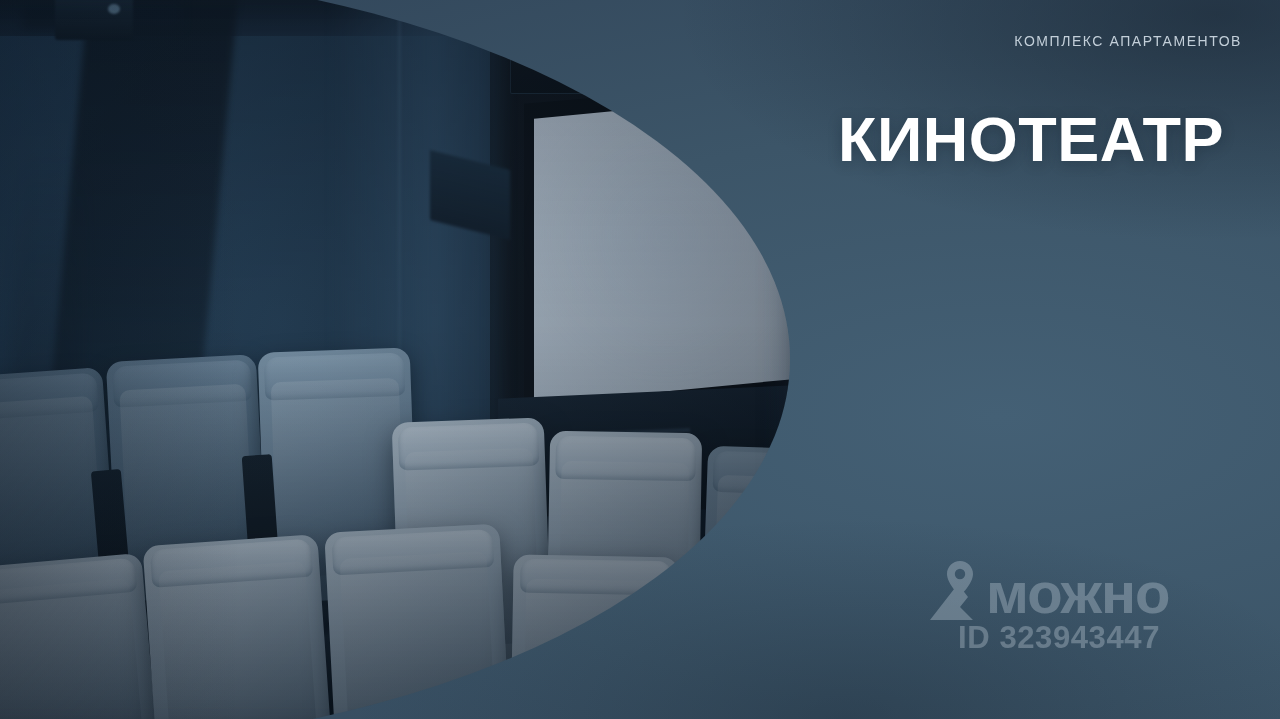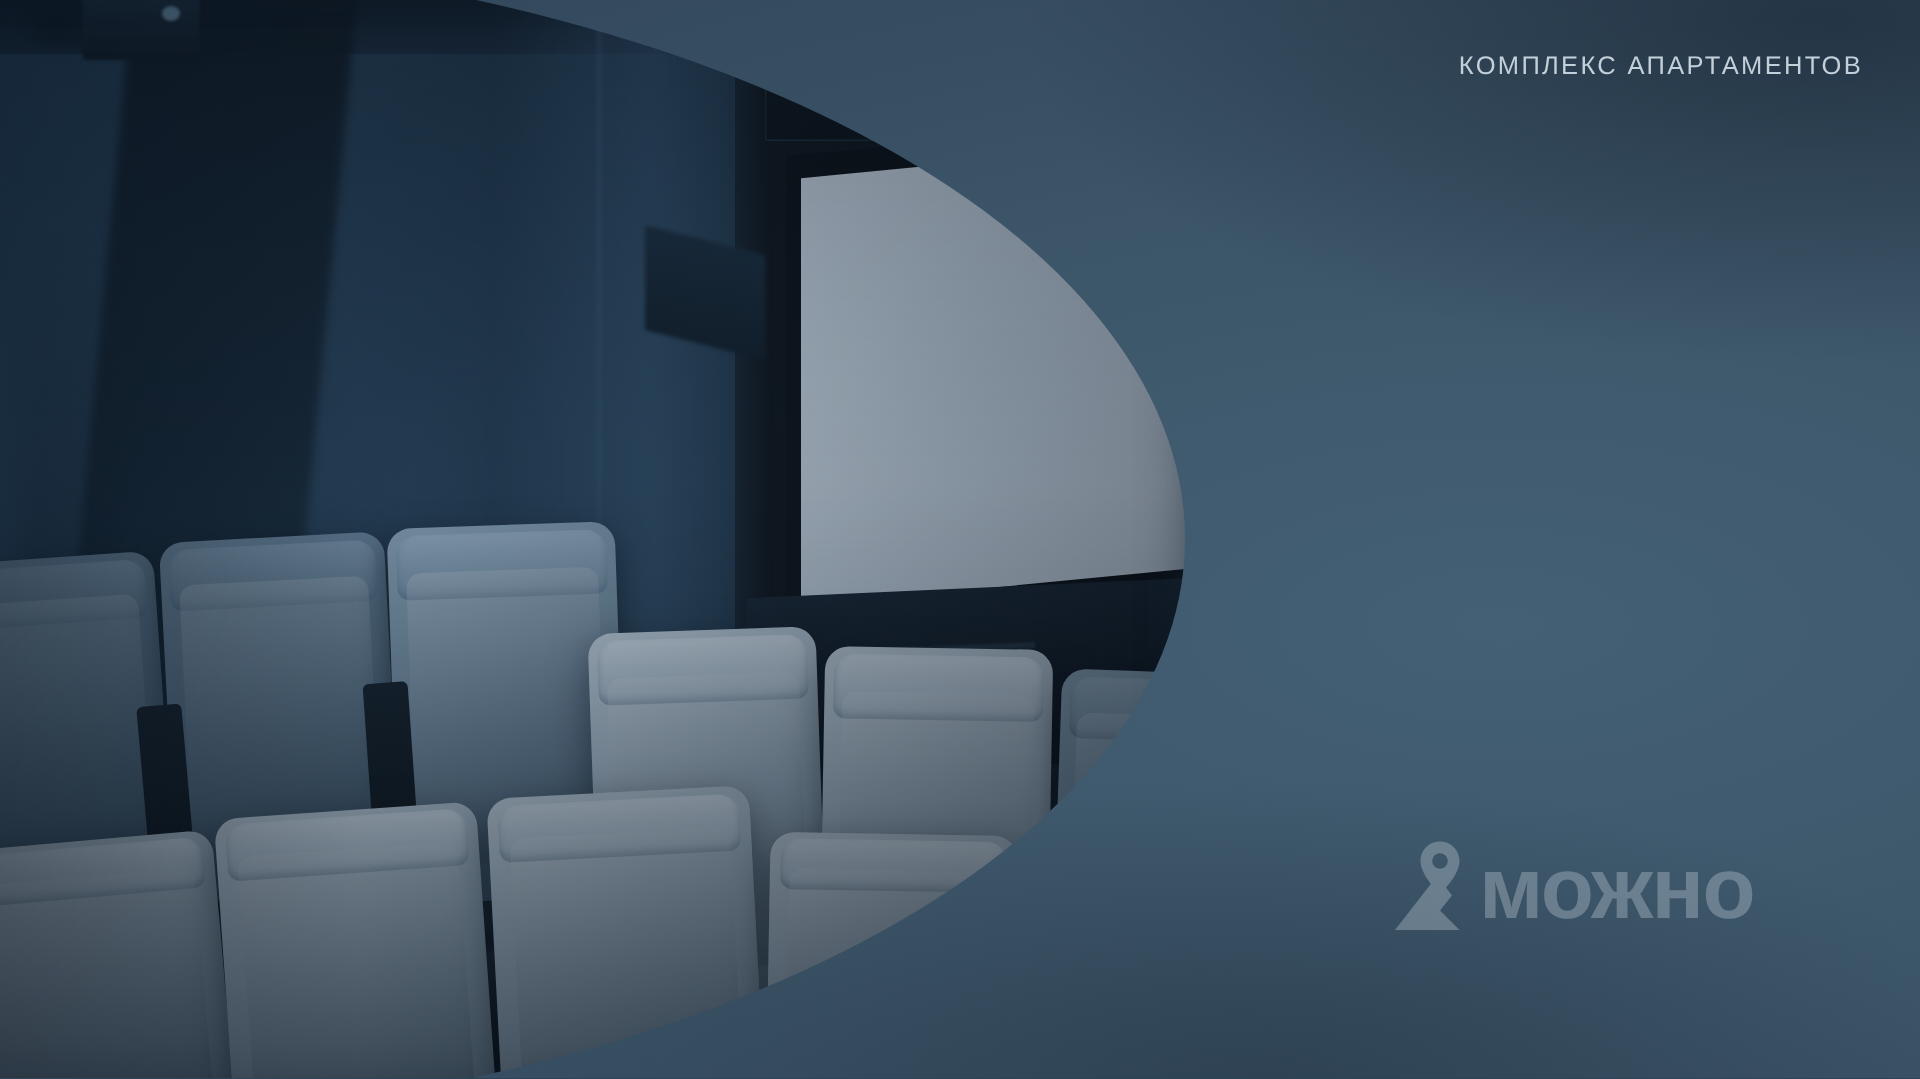"КОМПЛЕКС АПАРТАМЕНТОВ" .eyebrow .line1 { font-size: 17px -> 14px }
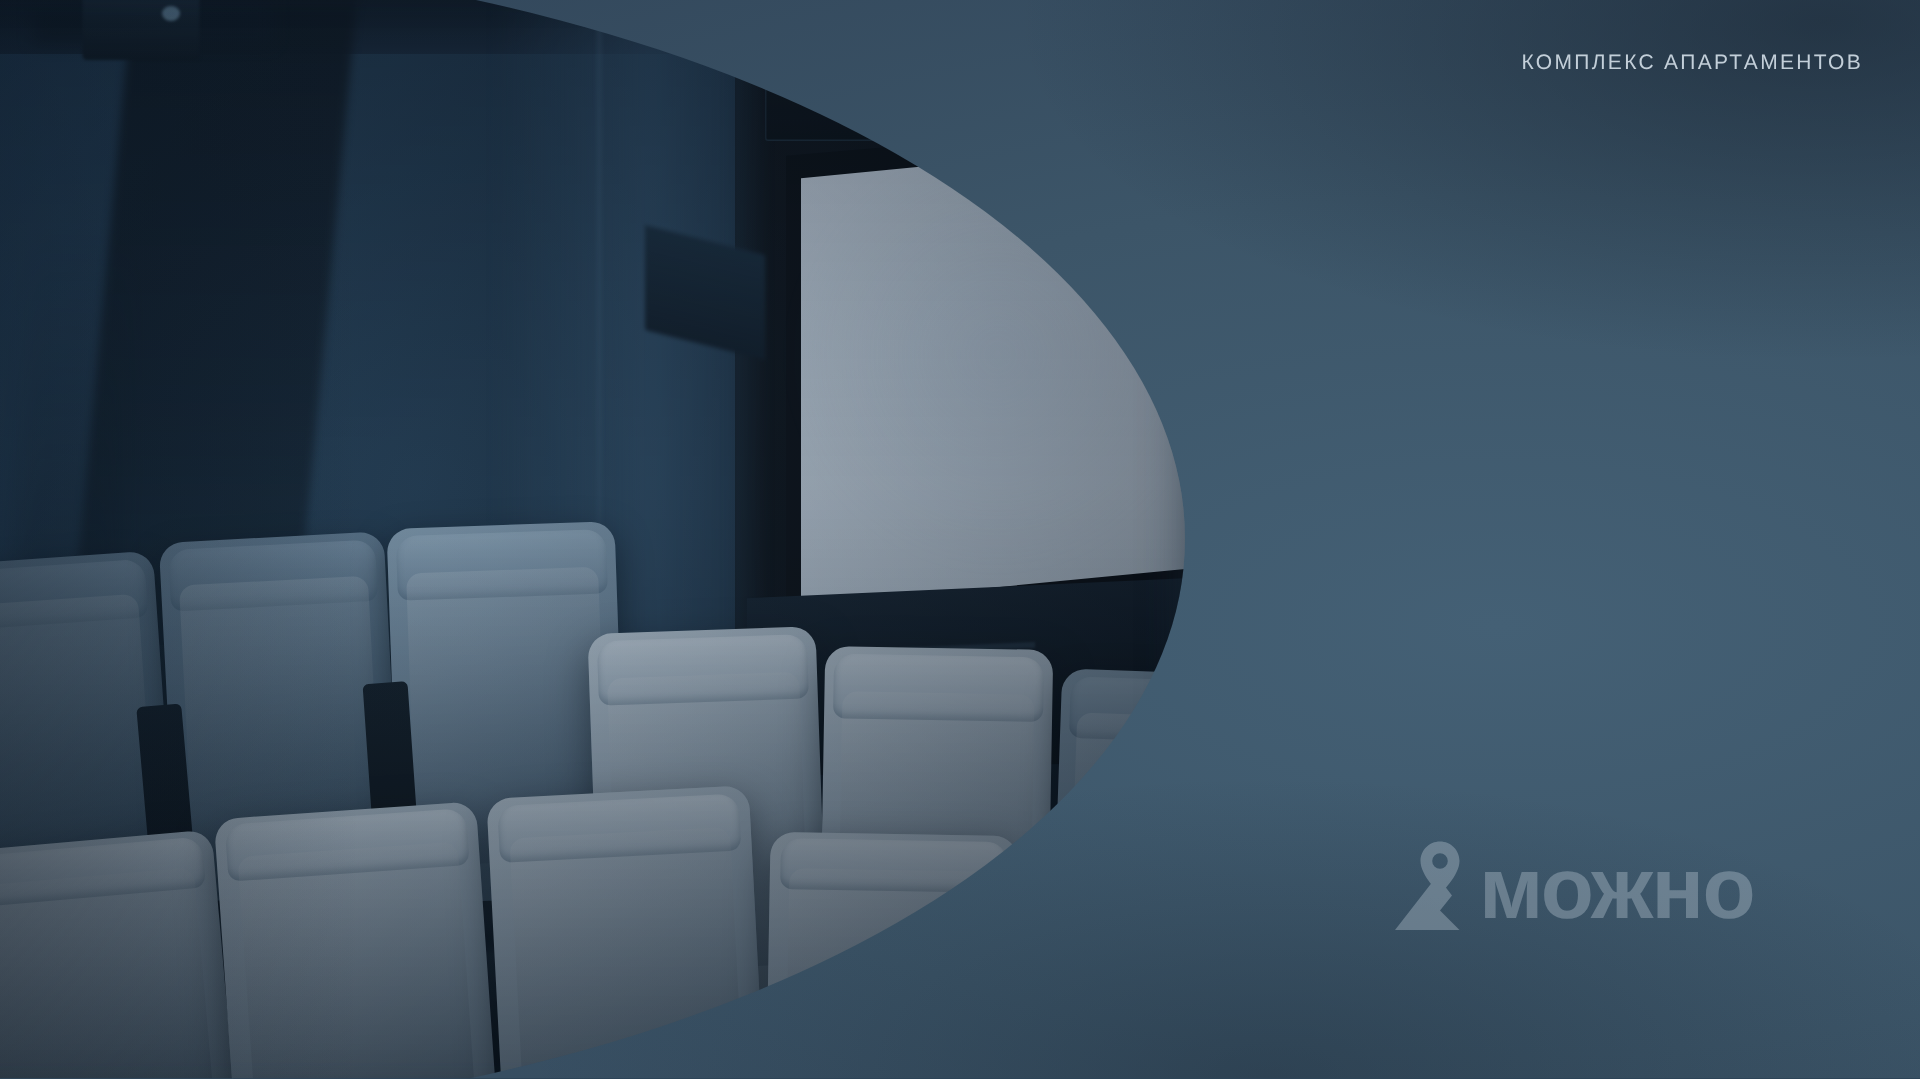"КИНОТЕАТР" div.headline { html: none -> <div>КИНОТЕАТР</div> }
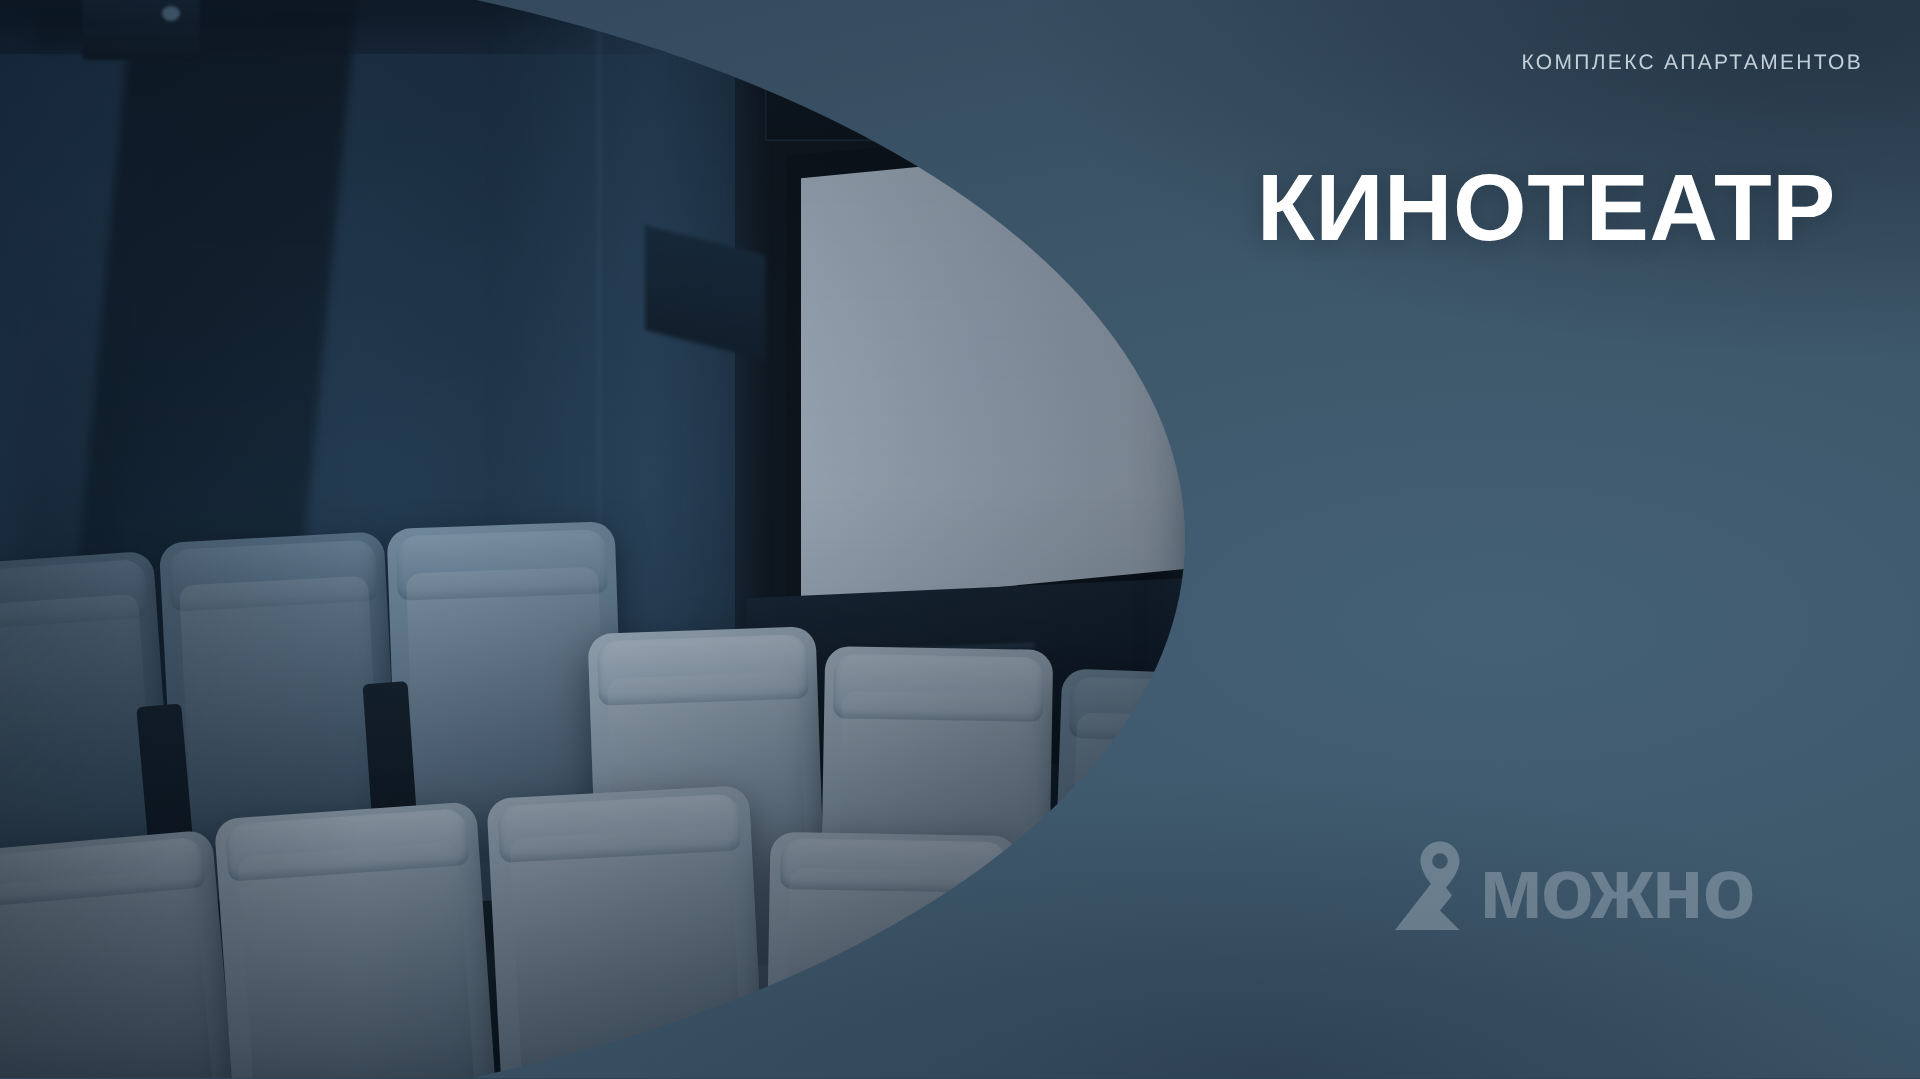"ID 323943447" div.wm-id { html: none -> <div>ID 323943447</div> }
